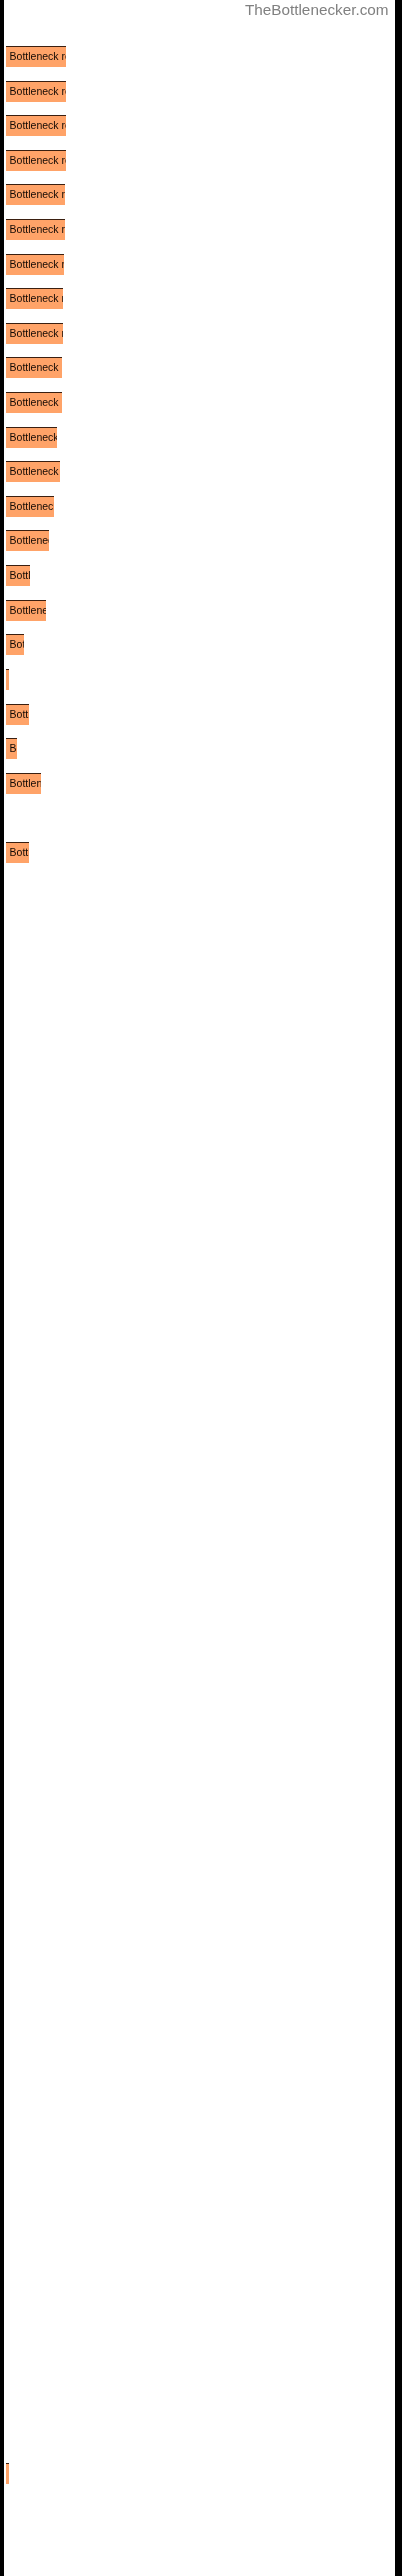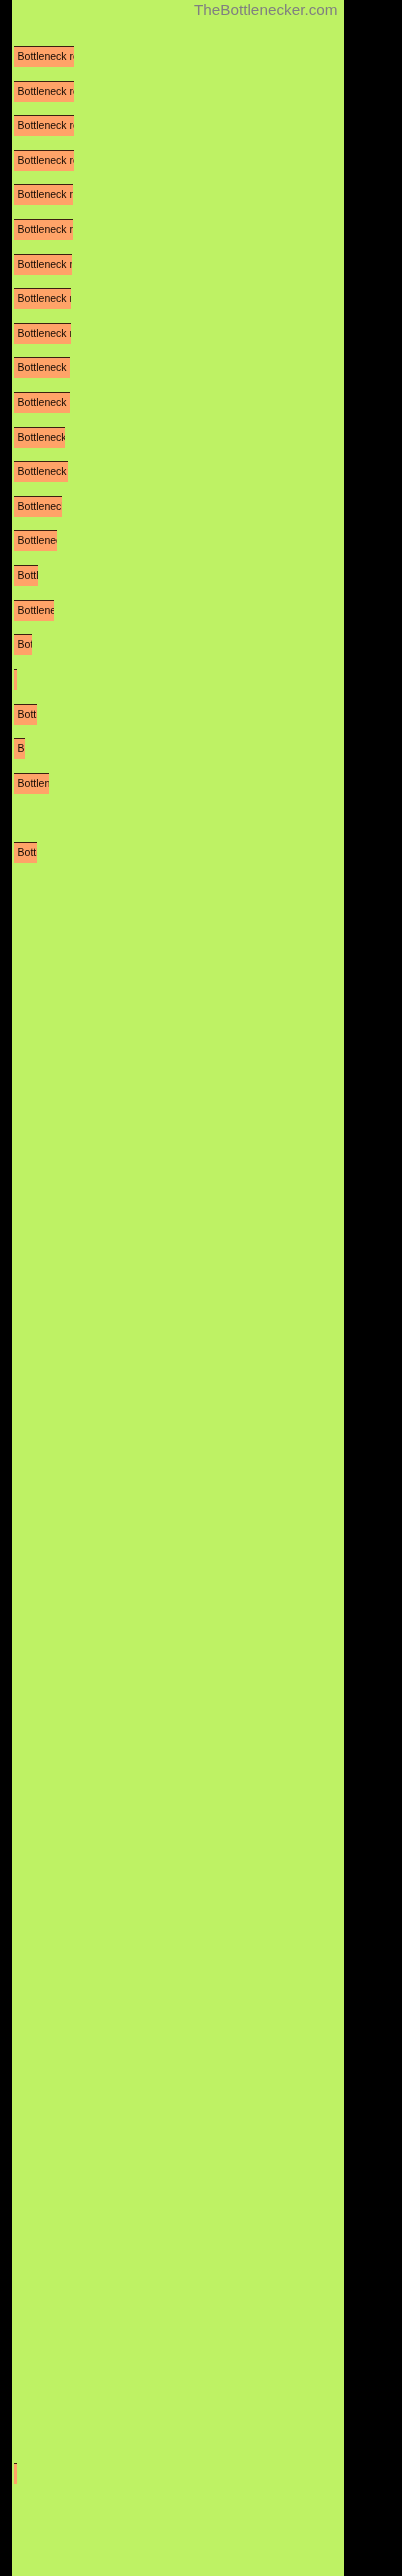"TheBottlenecker.com" #chart-root { background: #bef264 -> #ffffff; left: 12px -> 4px; width: 332px -> 391px }
